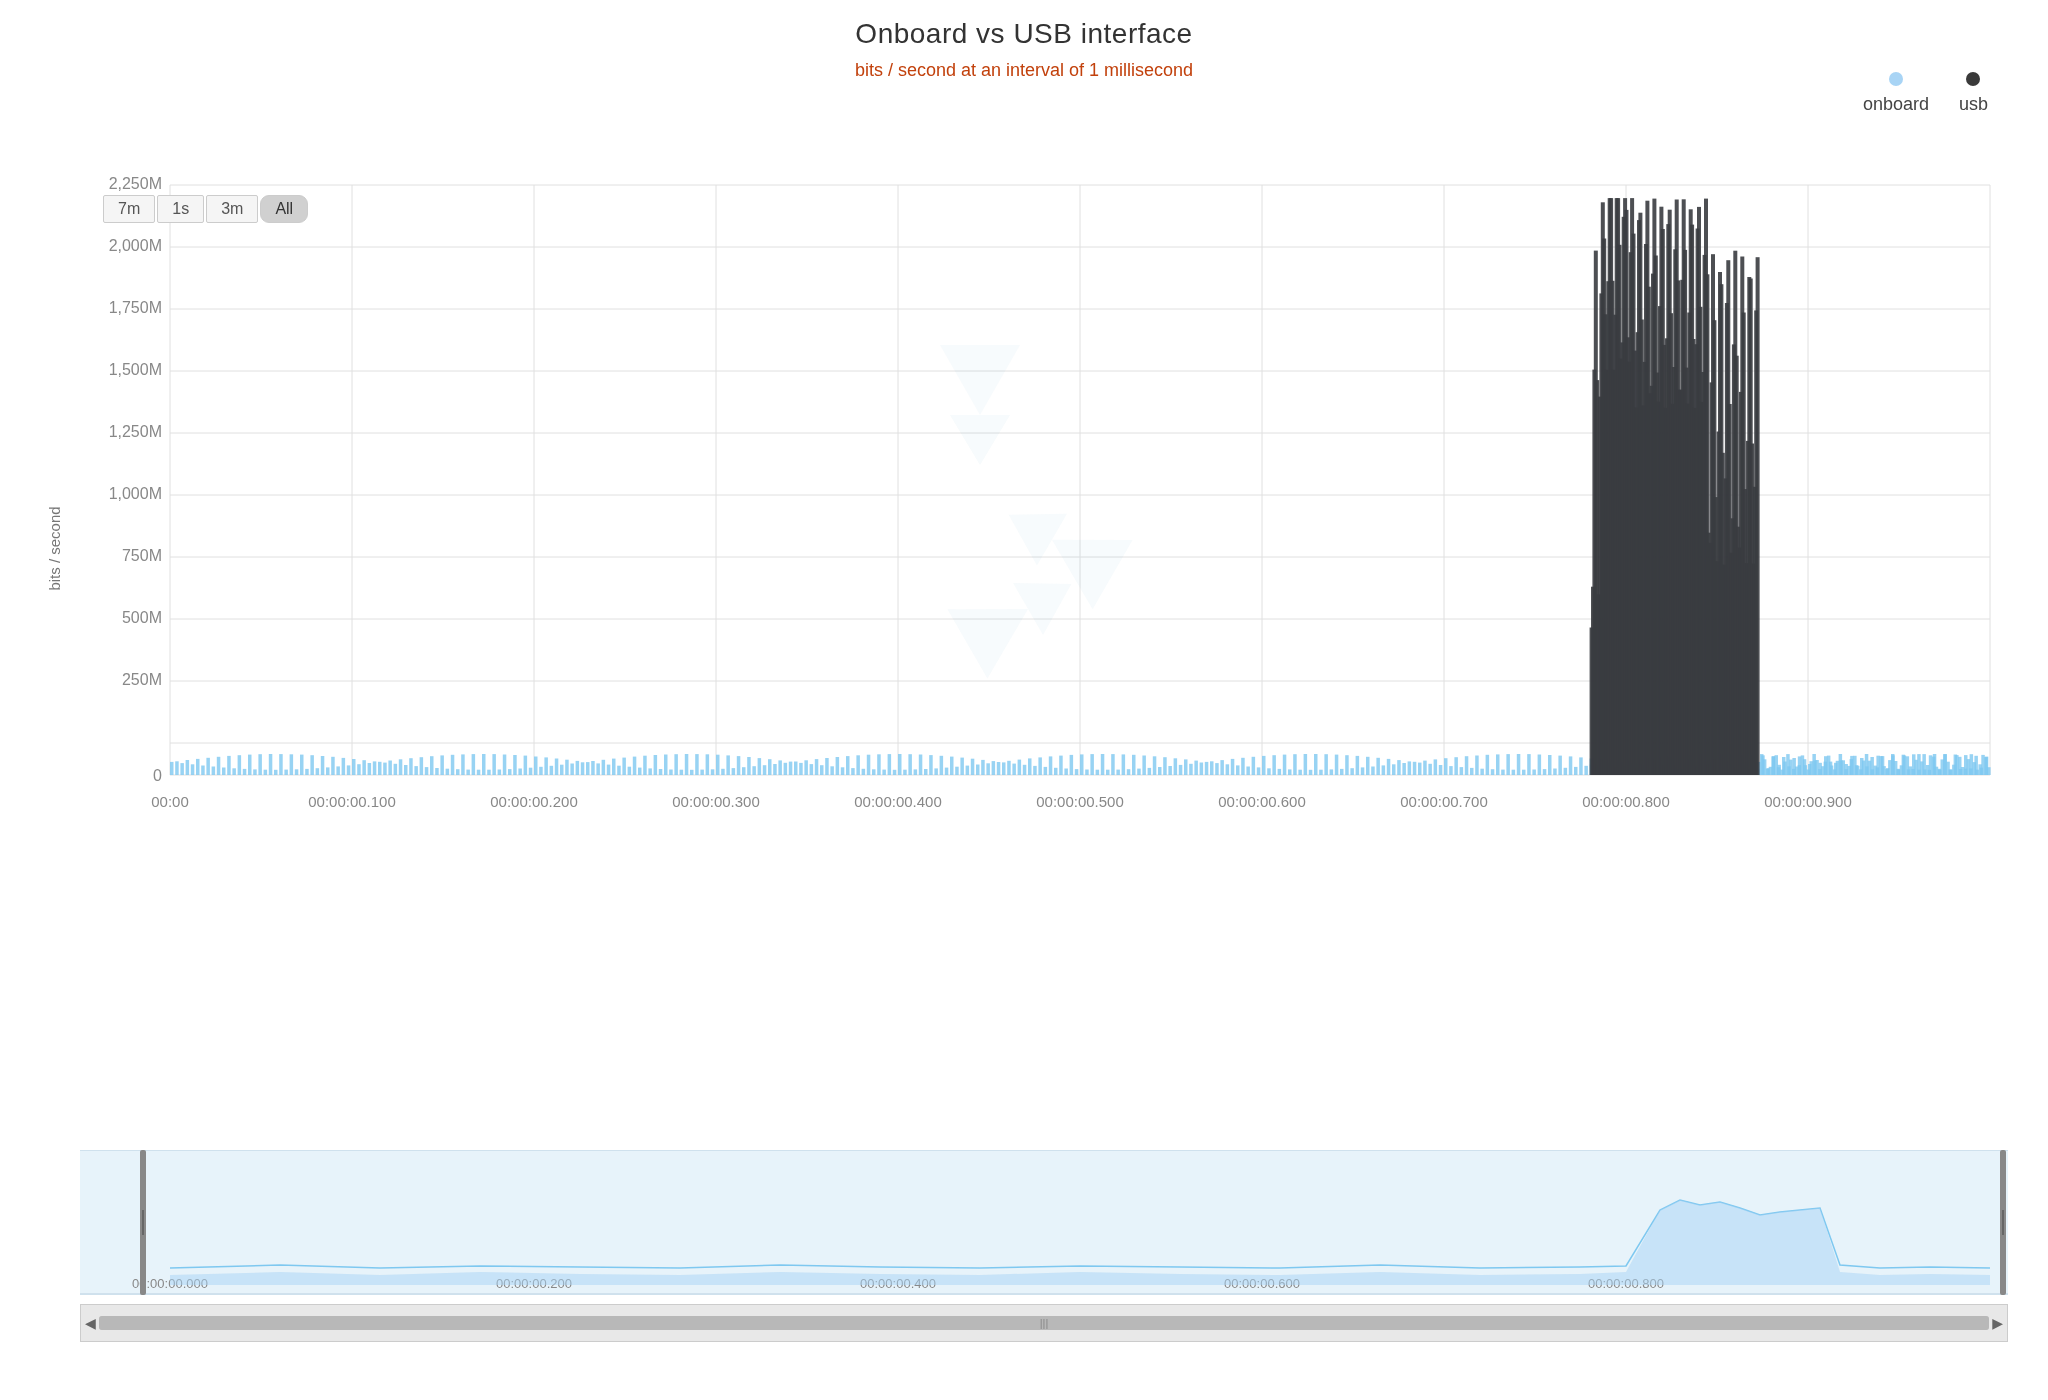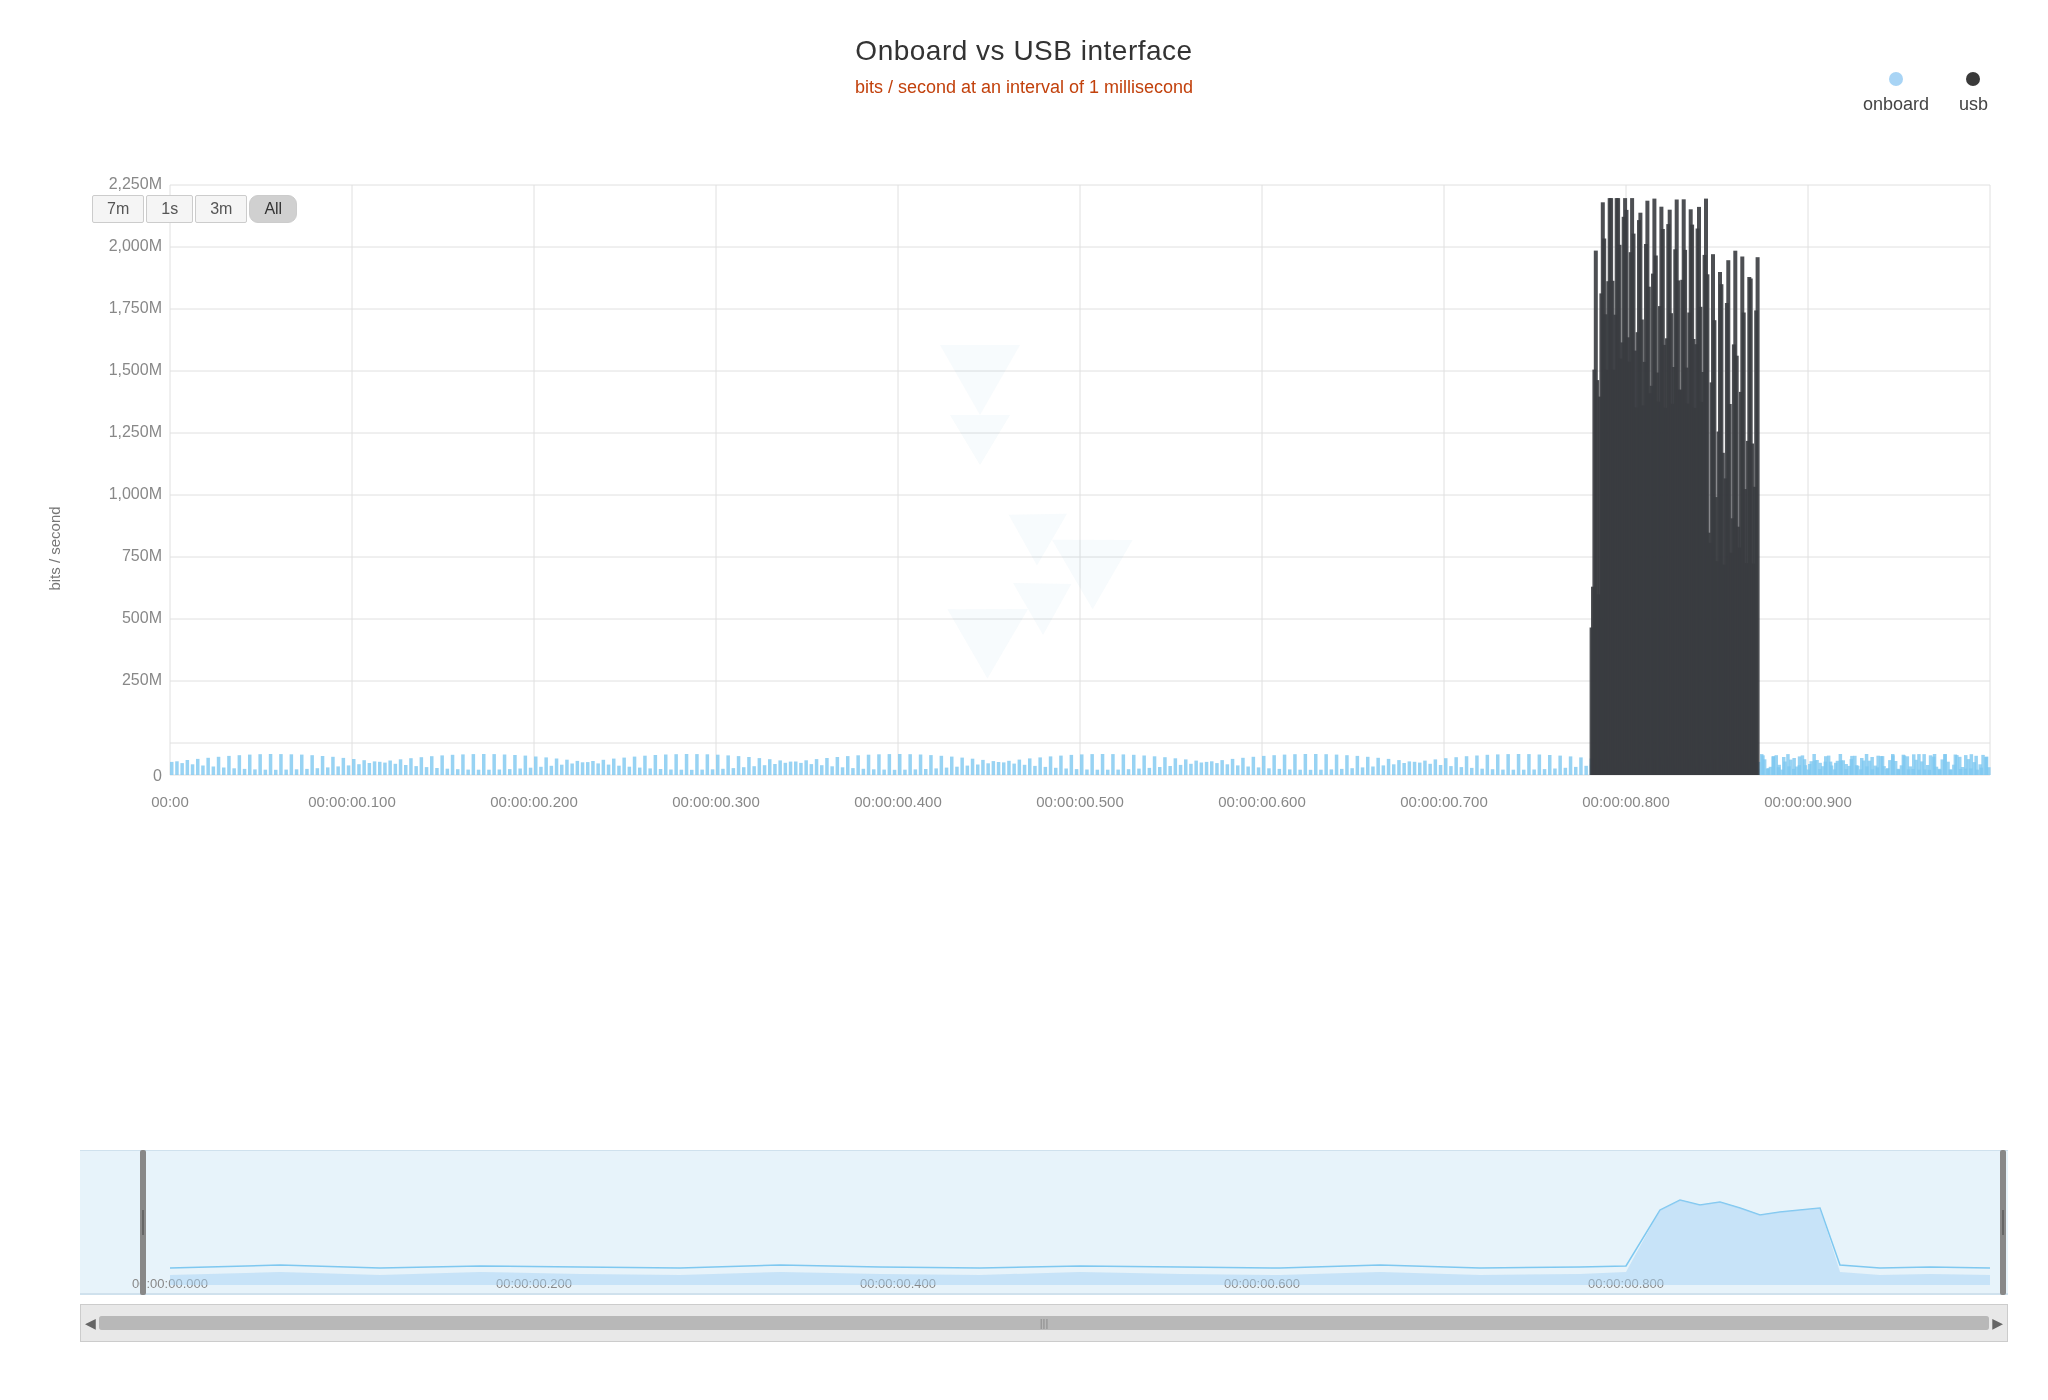"Onboard vs USB interface" .chart-title { padding-top: 35px -> 18px }
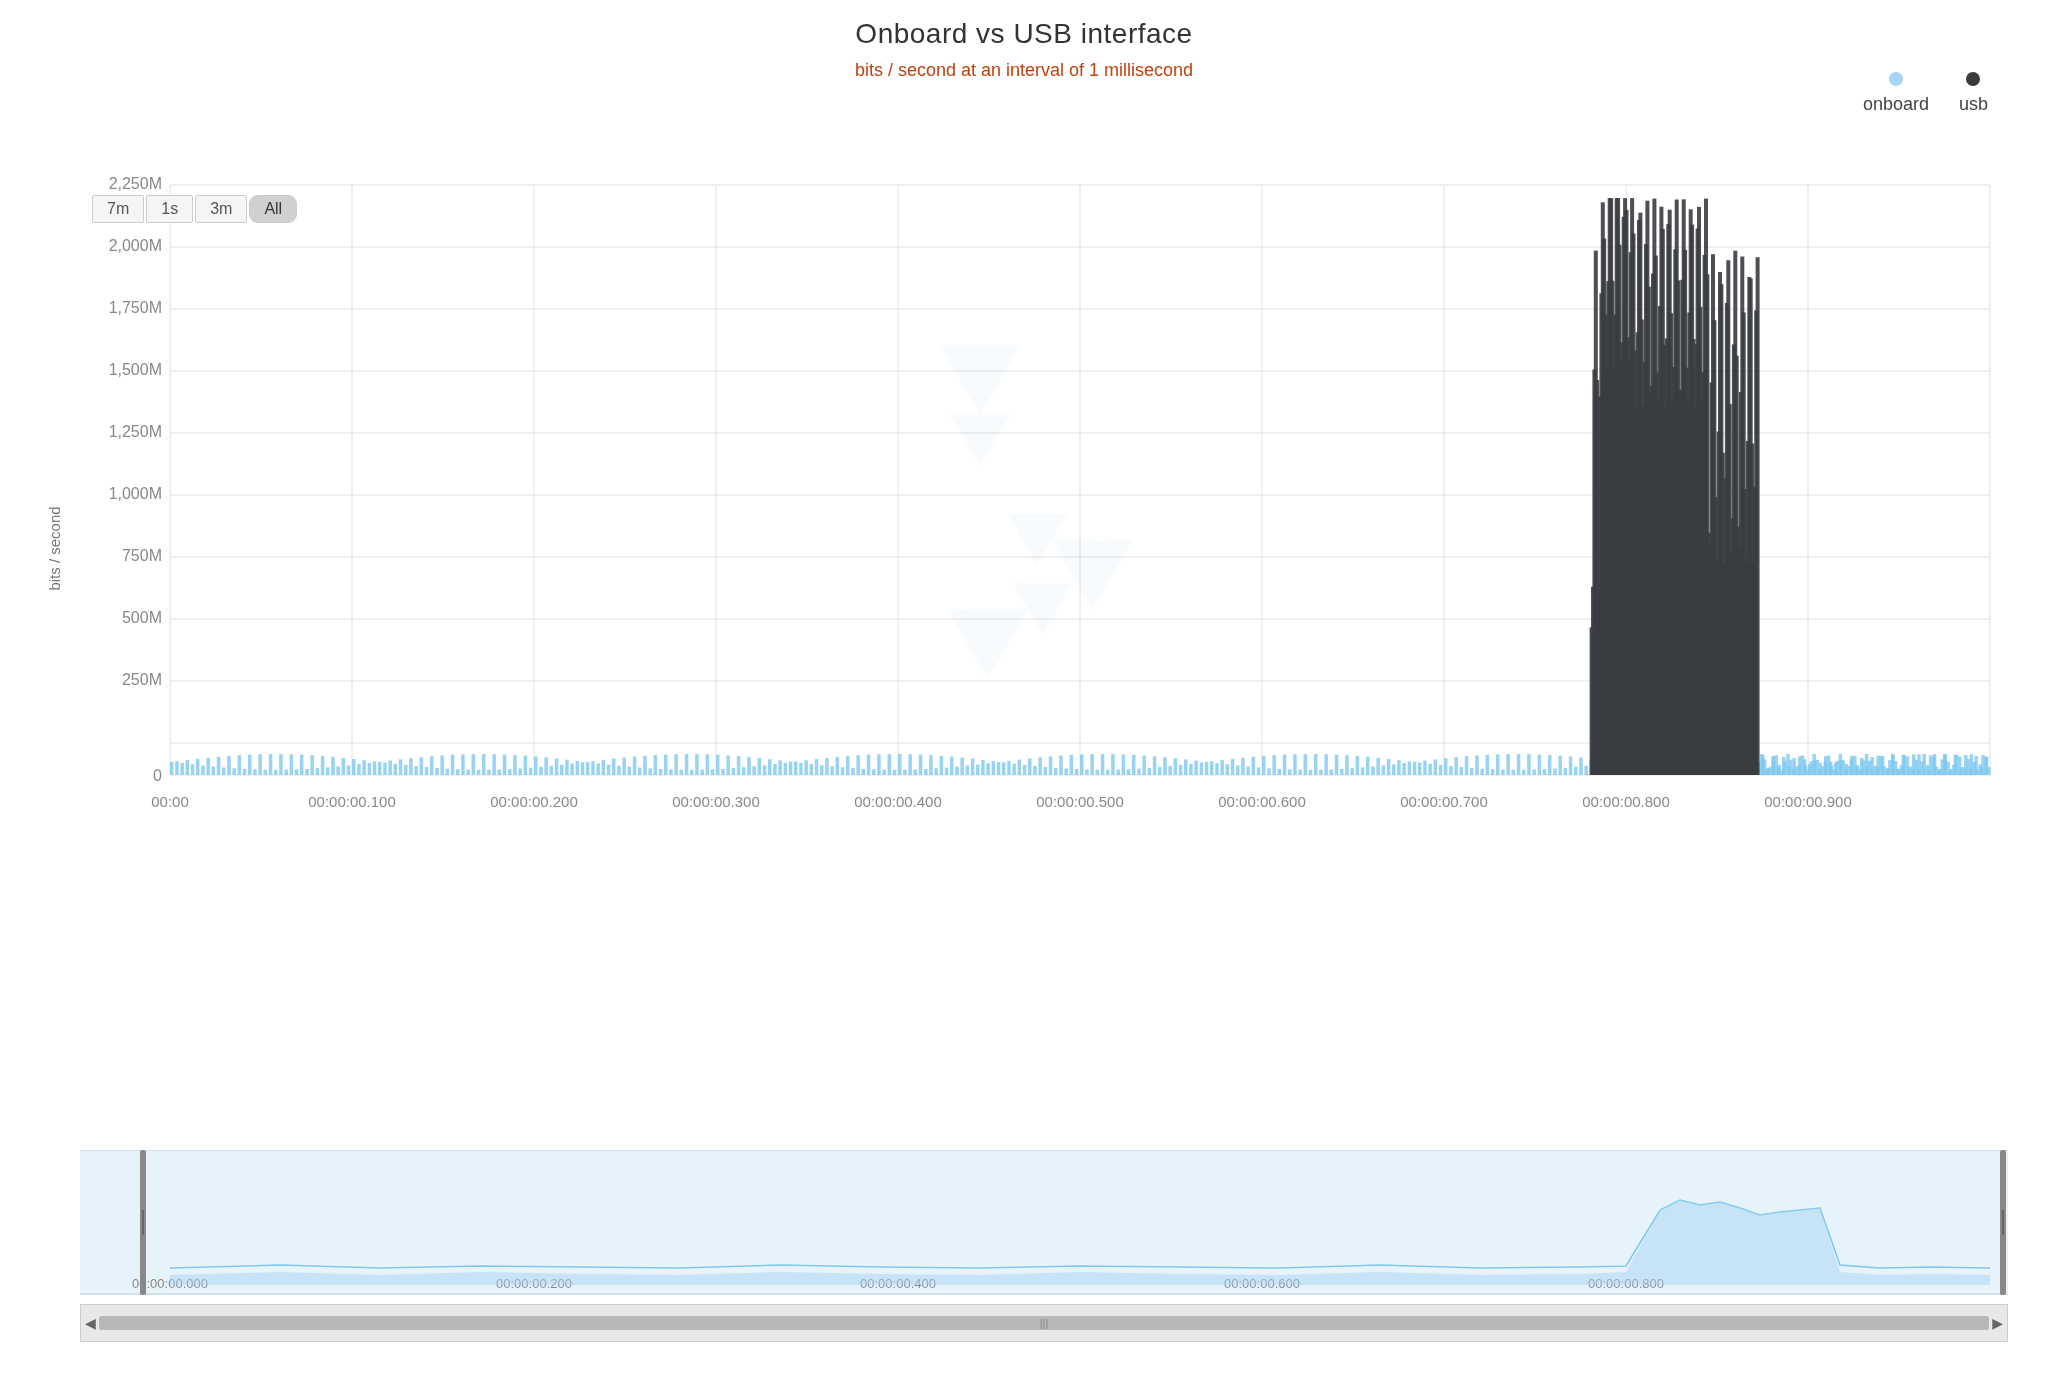"7m" .time-range-buttons { left: 92px -> 103px }
